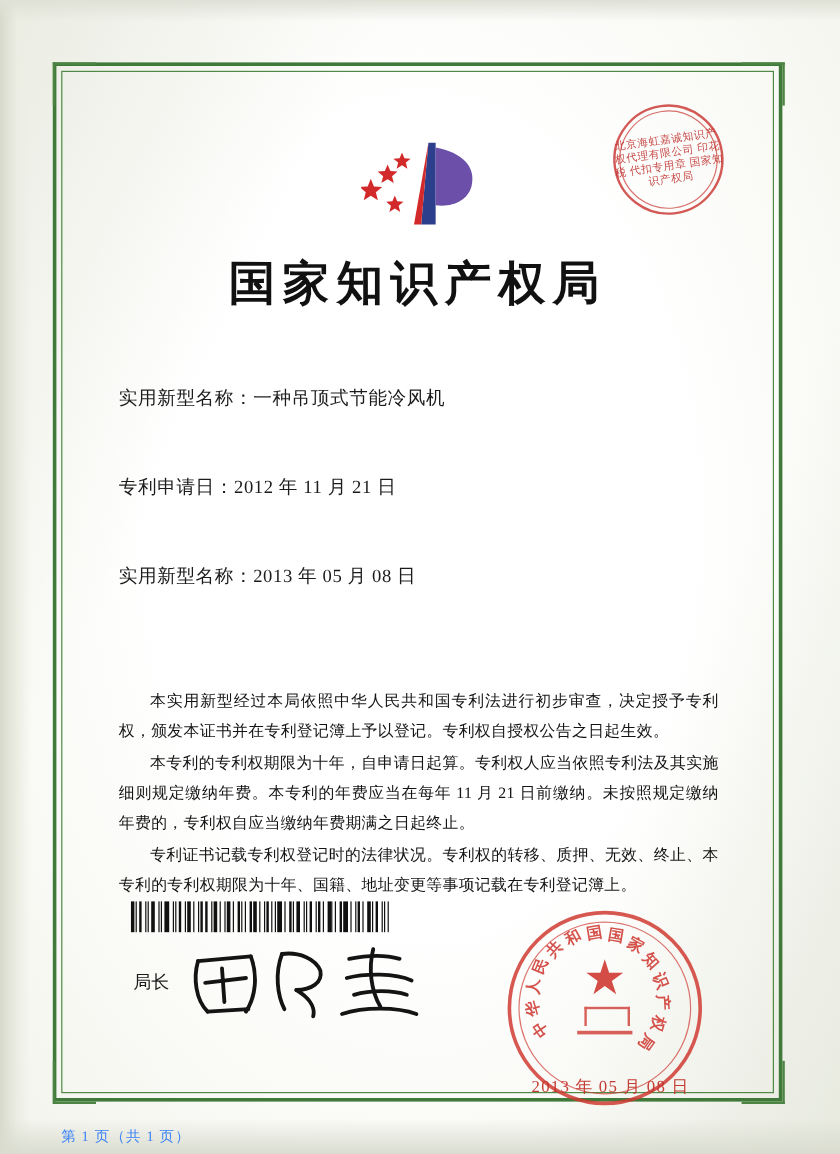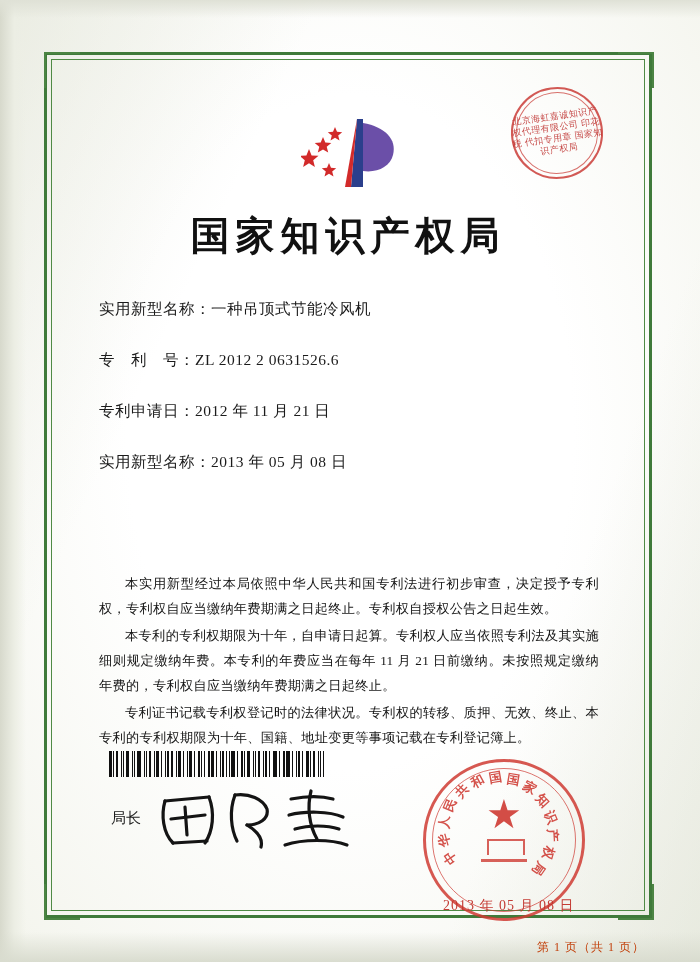"实用新型名称：" .field .lab { margin-top: none -> 23px }
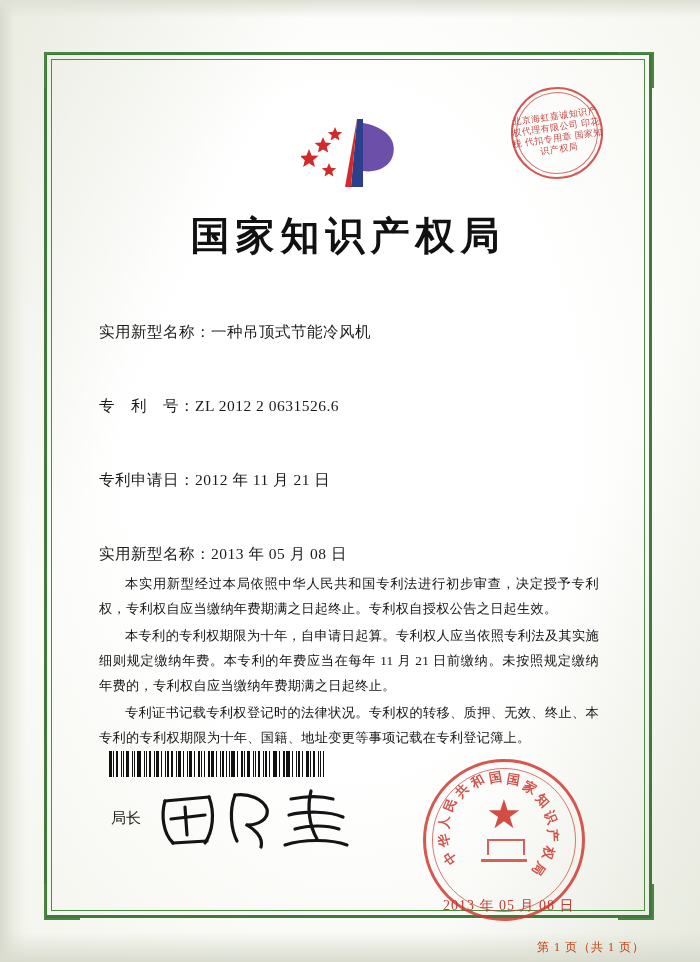"专 利 号：ZL 2012 2" div.field { html: <div> <span>专 利 号：</span><span>ZL 2012 2 0631526.6</span> </div> -> none }
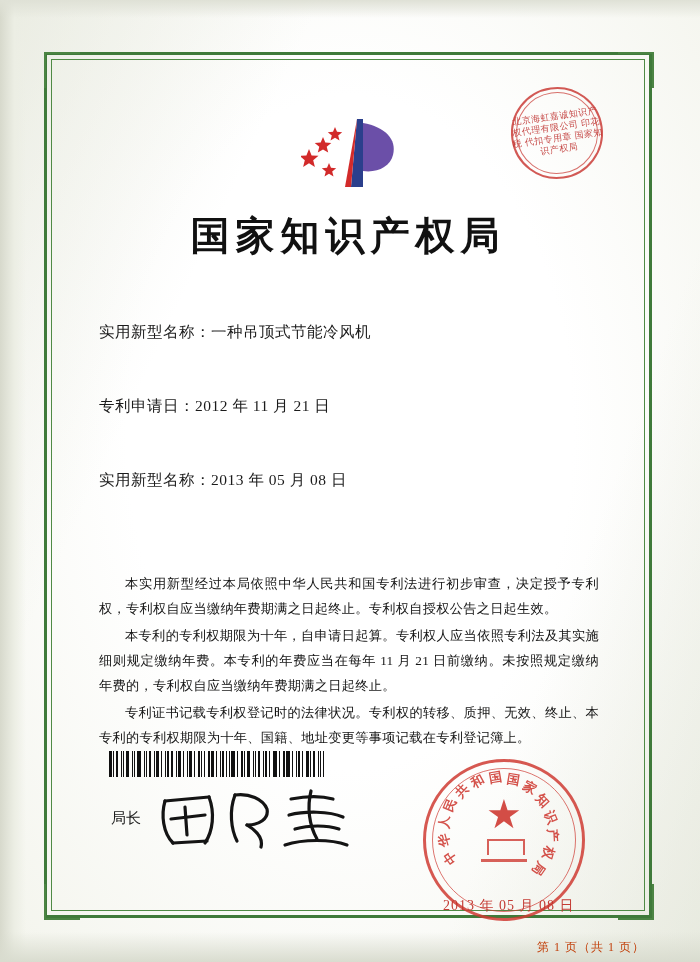"本实用新型经过本局依照中华人民共和国专利法进行初步审查，决定授予专利权，专利权自" p { text: 专利权自应当缴纳年费期满之日起终止 -> 颁发本证书并在专利登记簿上予以登记 }
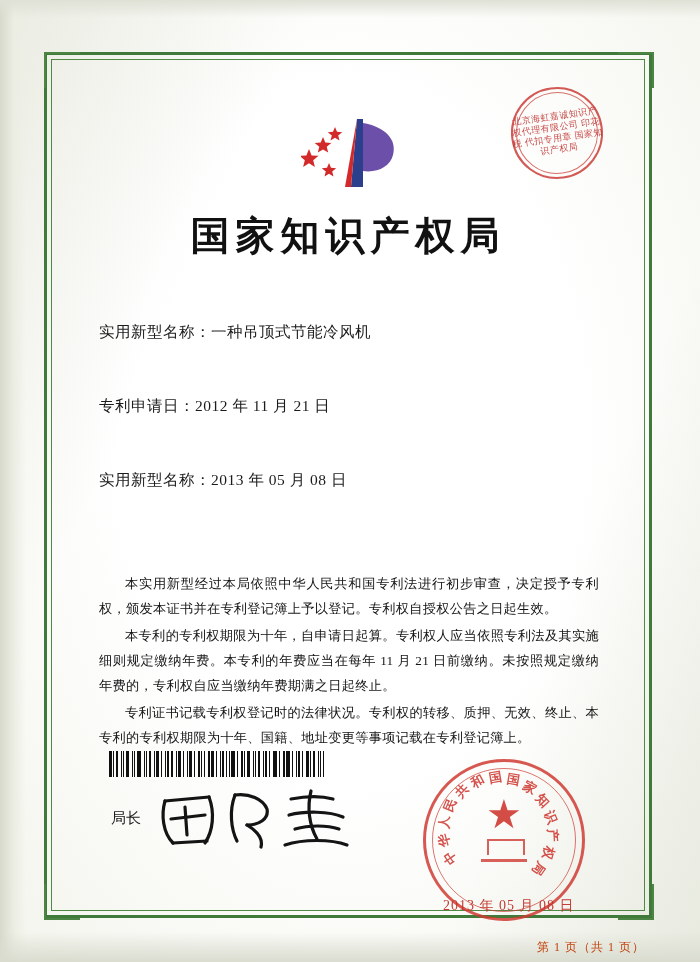"第 1 页（共 1 页）" .page-foot { color: #c2410c -> #3b82f6; text-align: right -> left }
